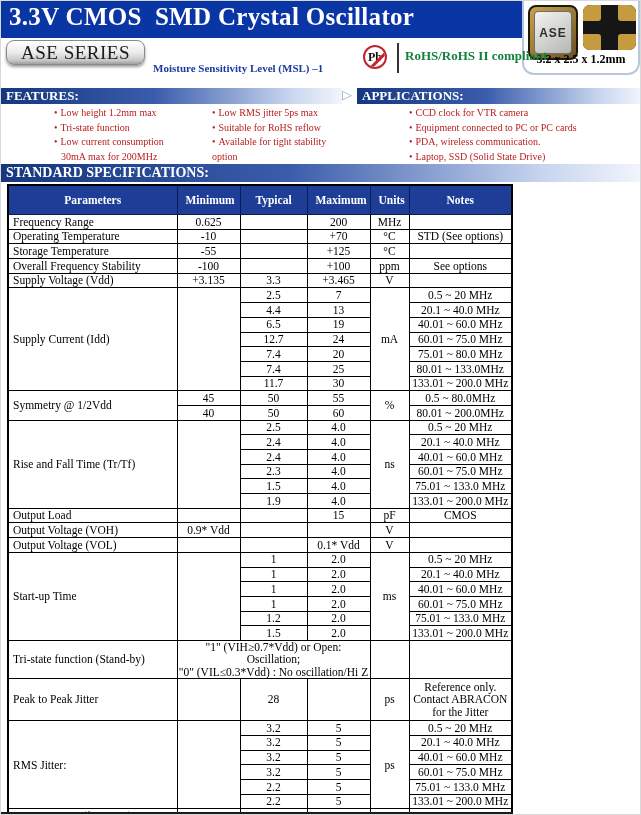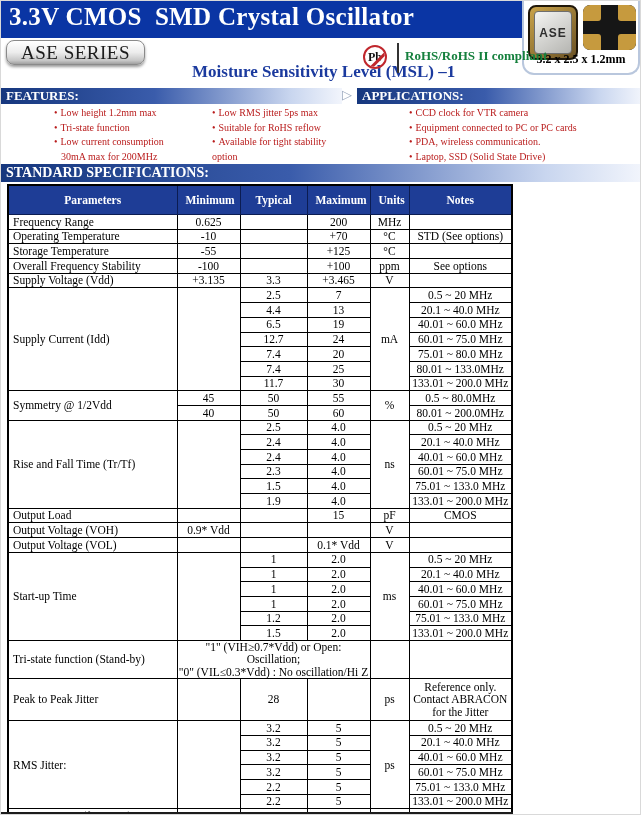"Moisture Sensitivity Level (MSL) –1" .msl { font-size: 17px -> 11px; margin-left: 39px -> none }
